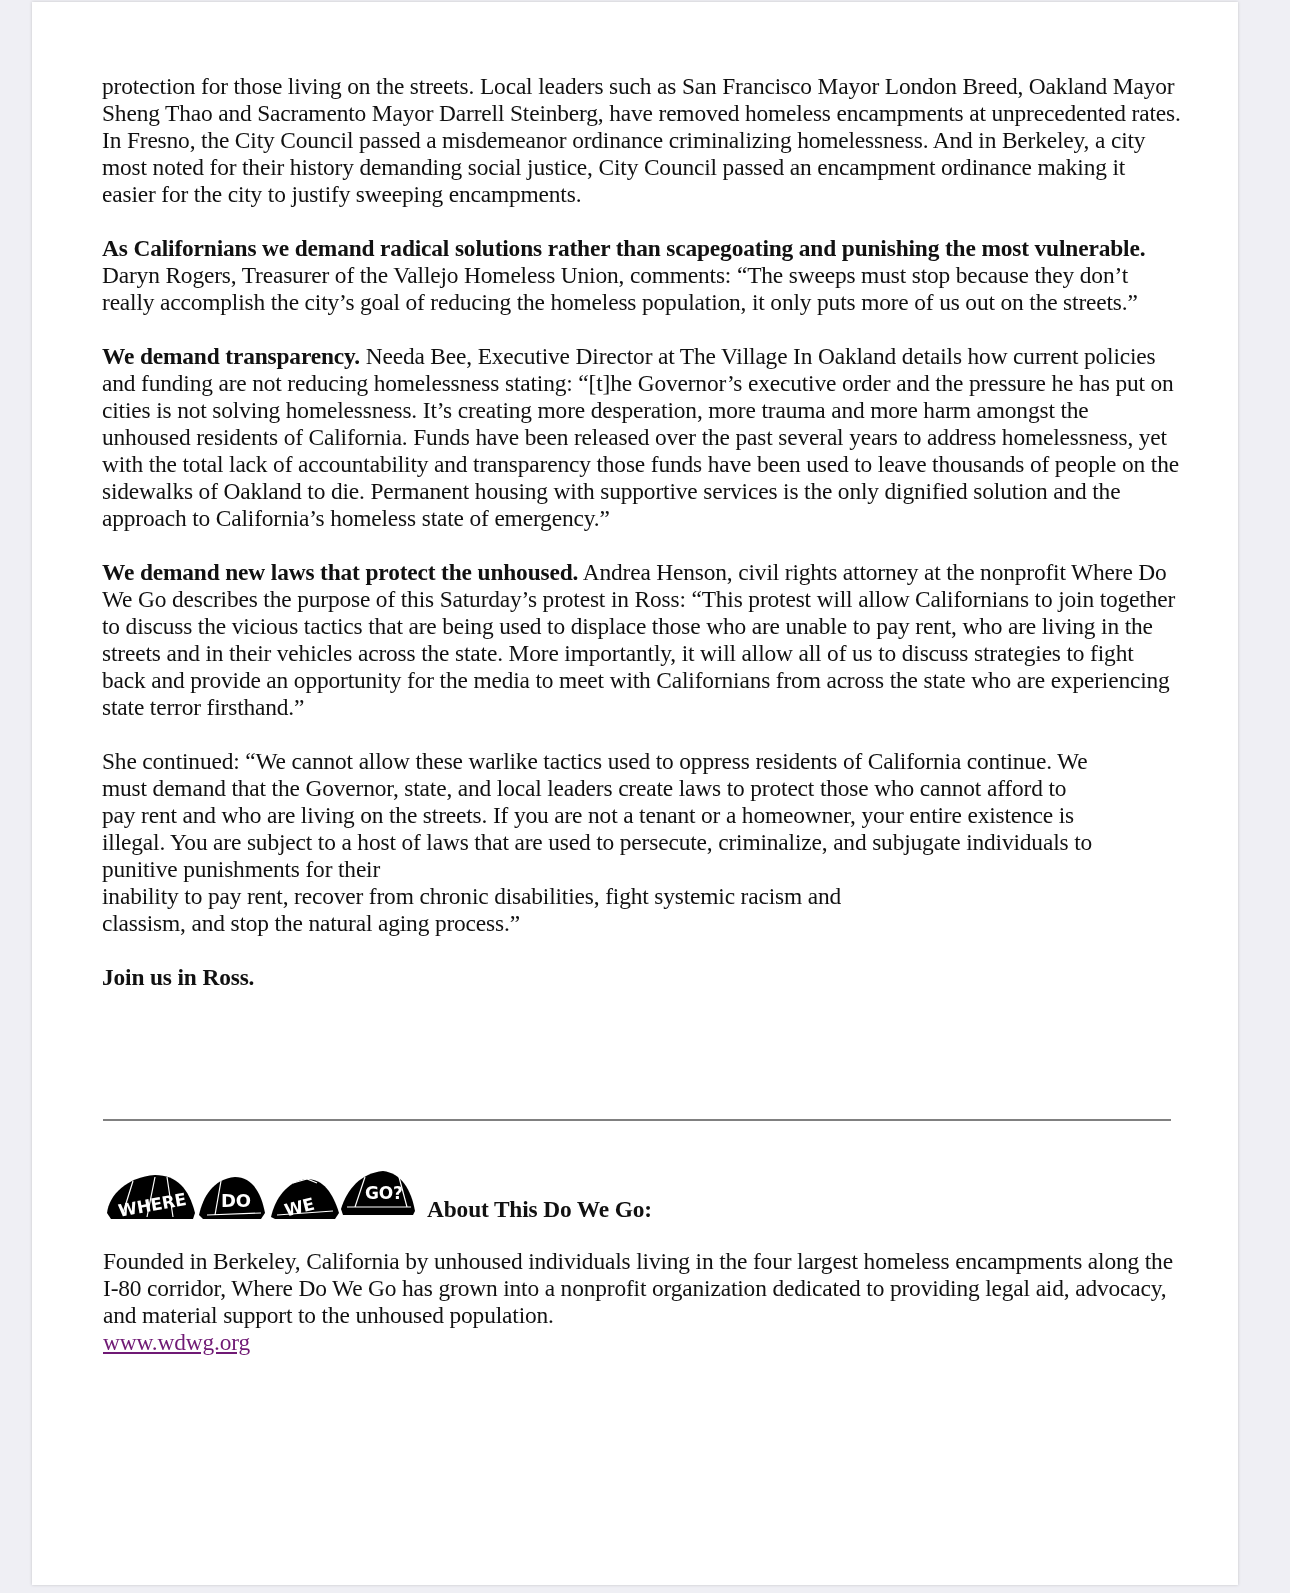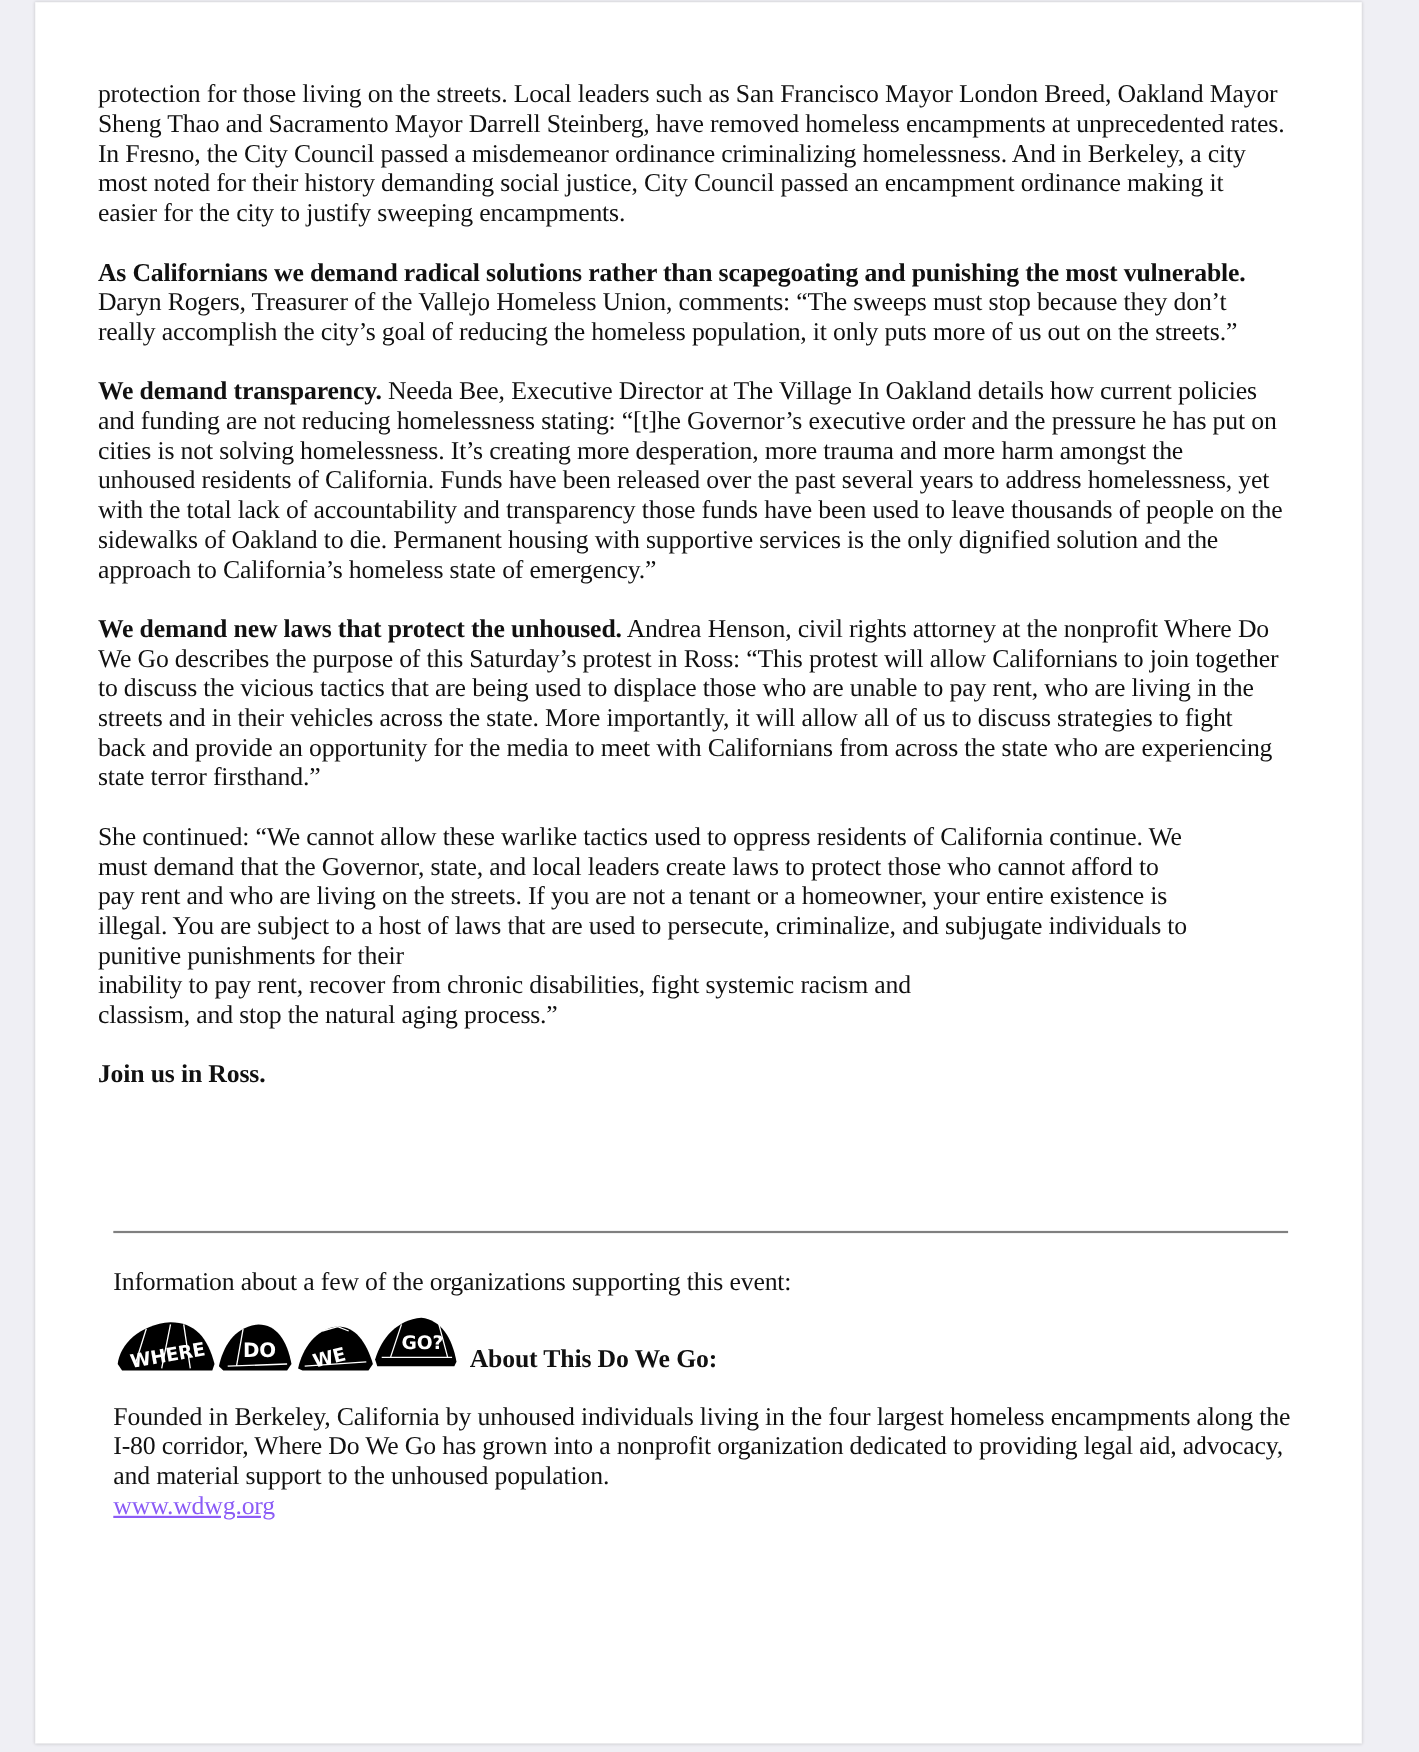"protection for those living on" .content { left: 57px -> 70px }
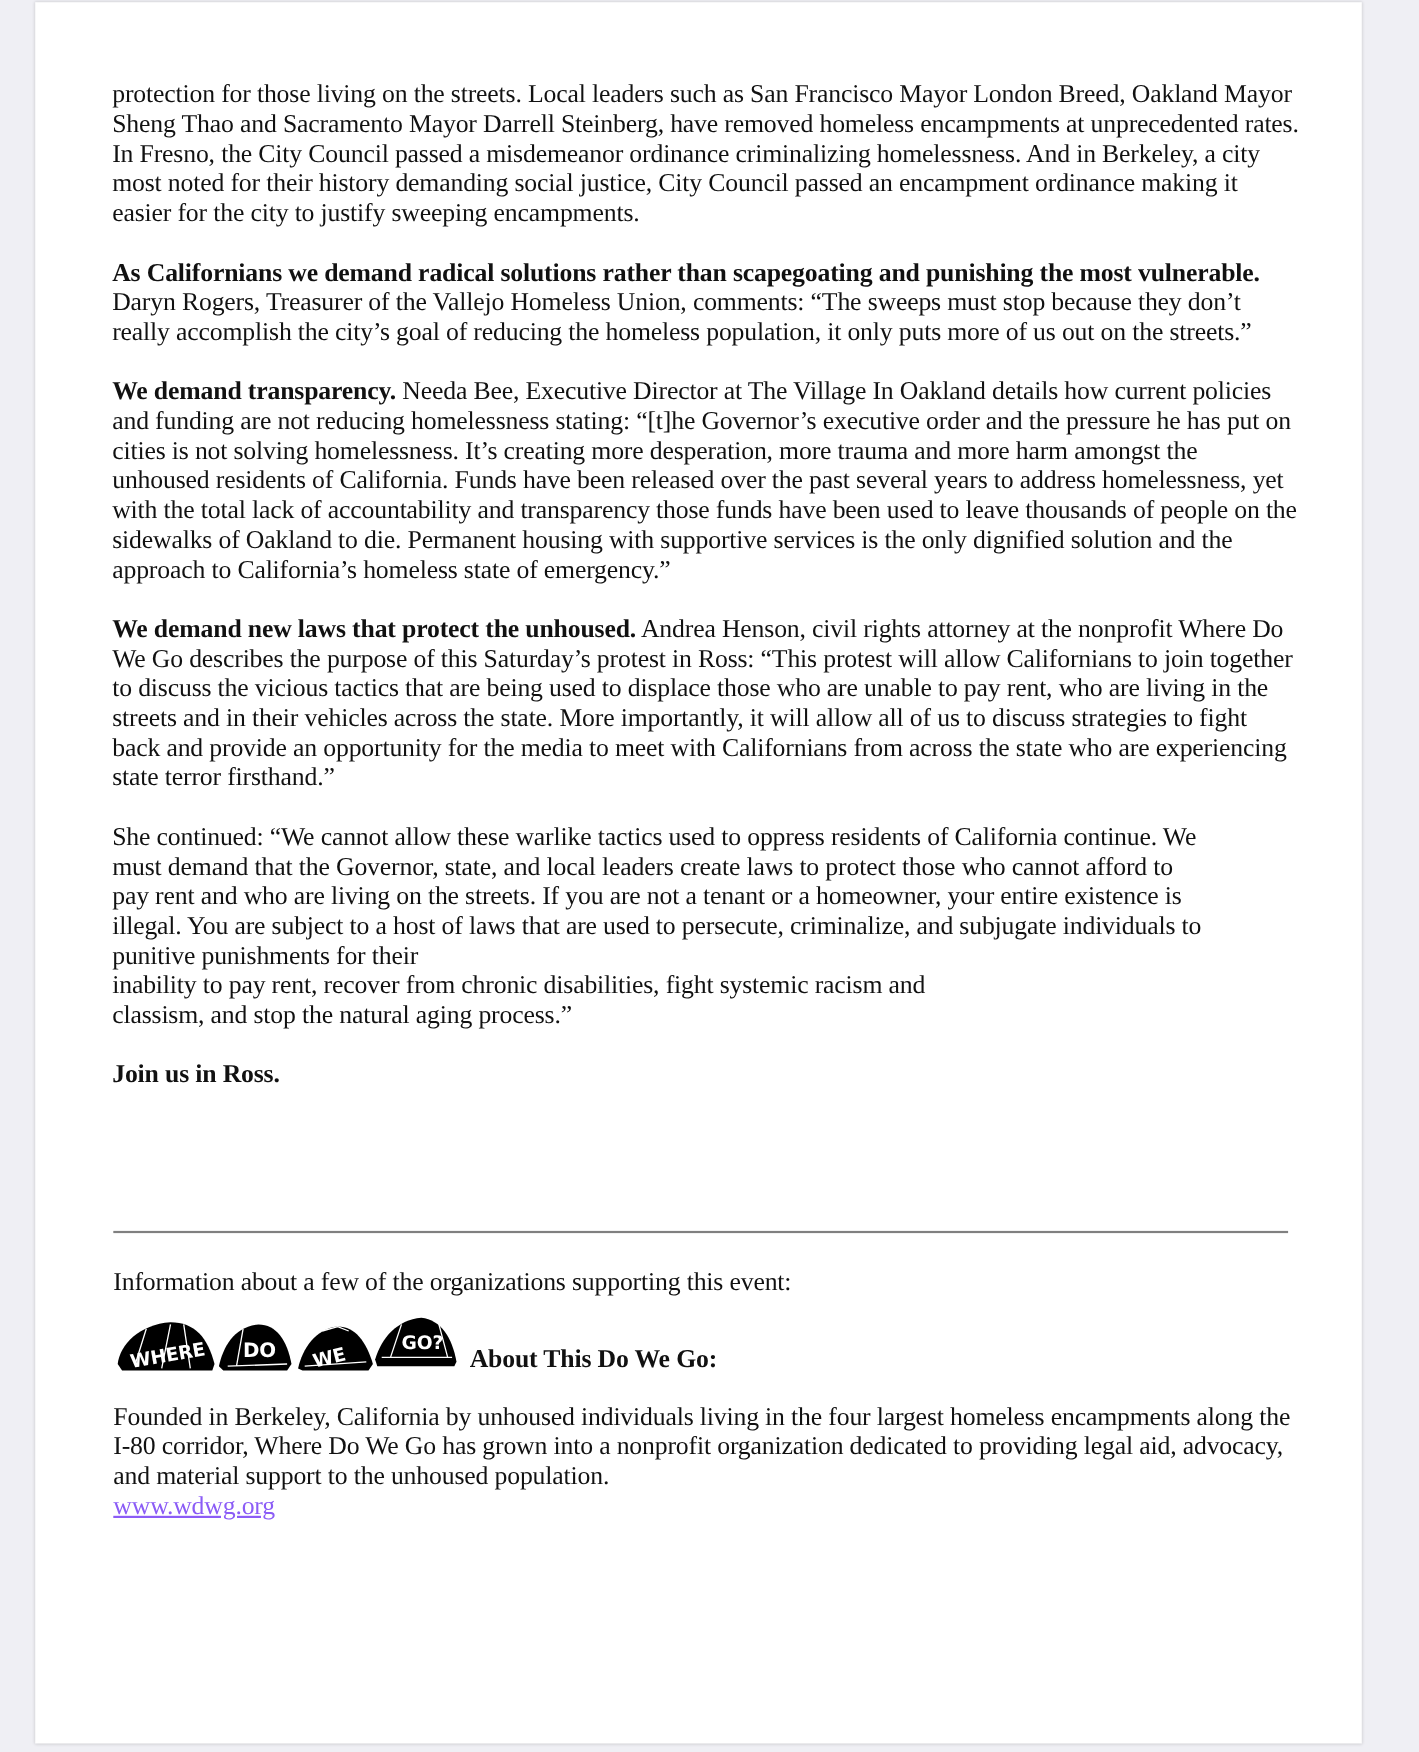"Information about a few of" div { html: <div>Information about a few of the organizations supporting this event:</div> -> none }
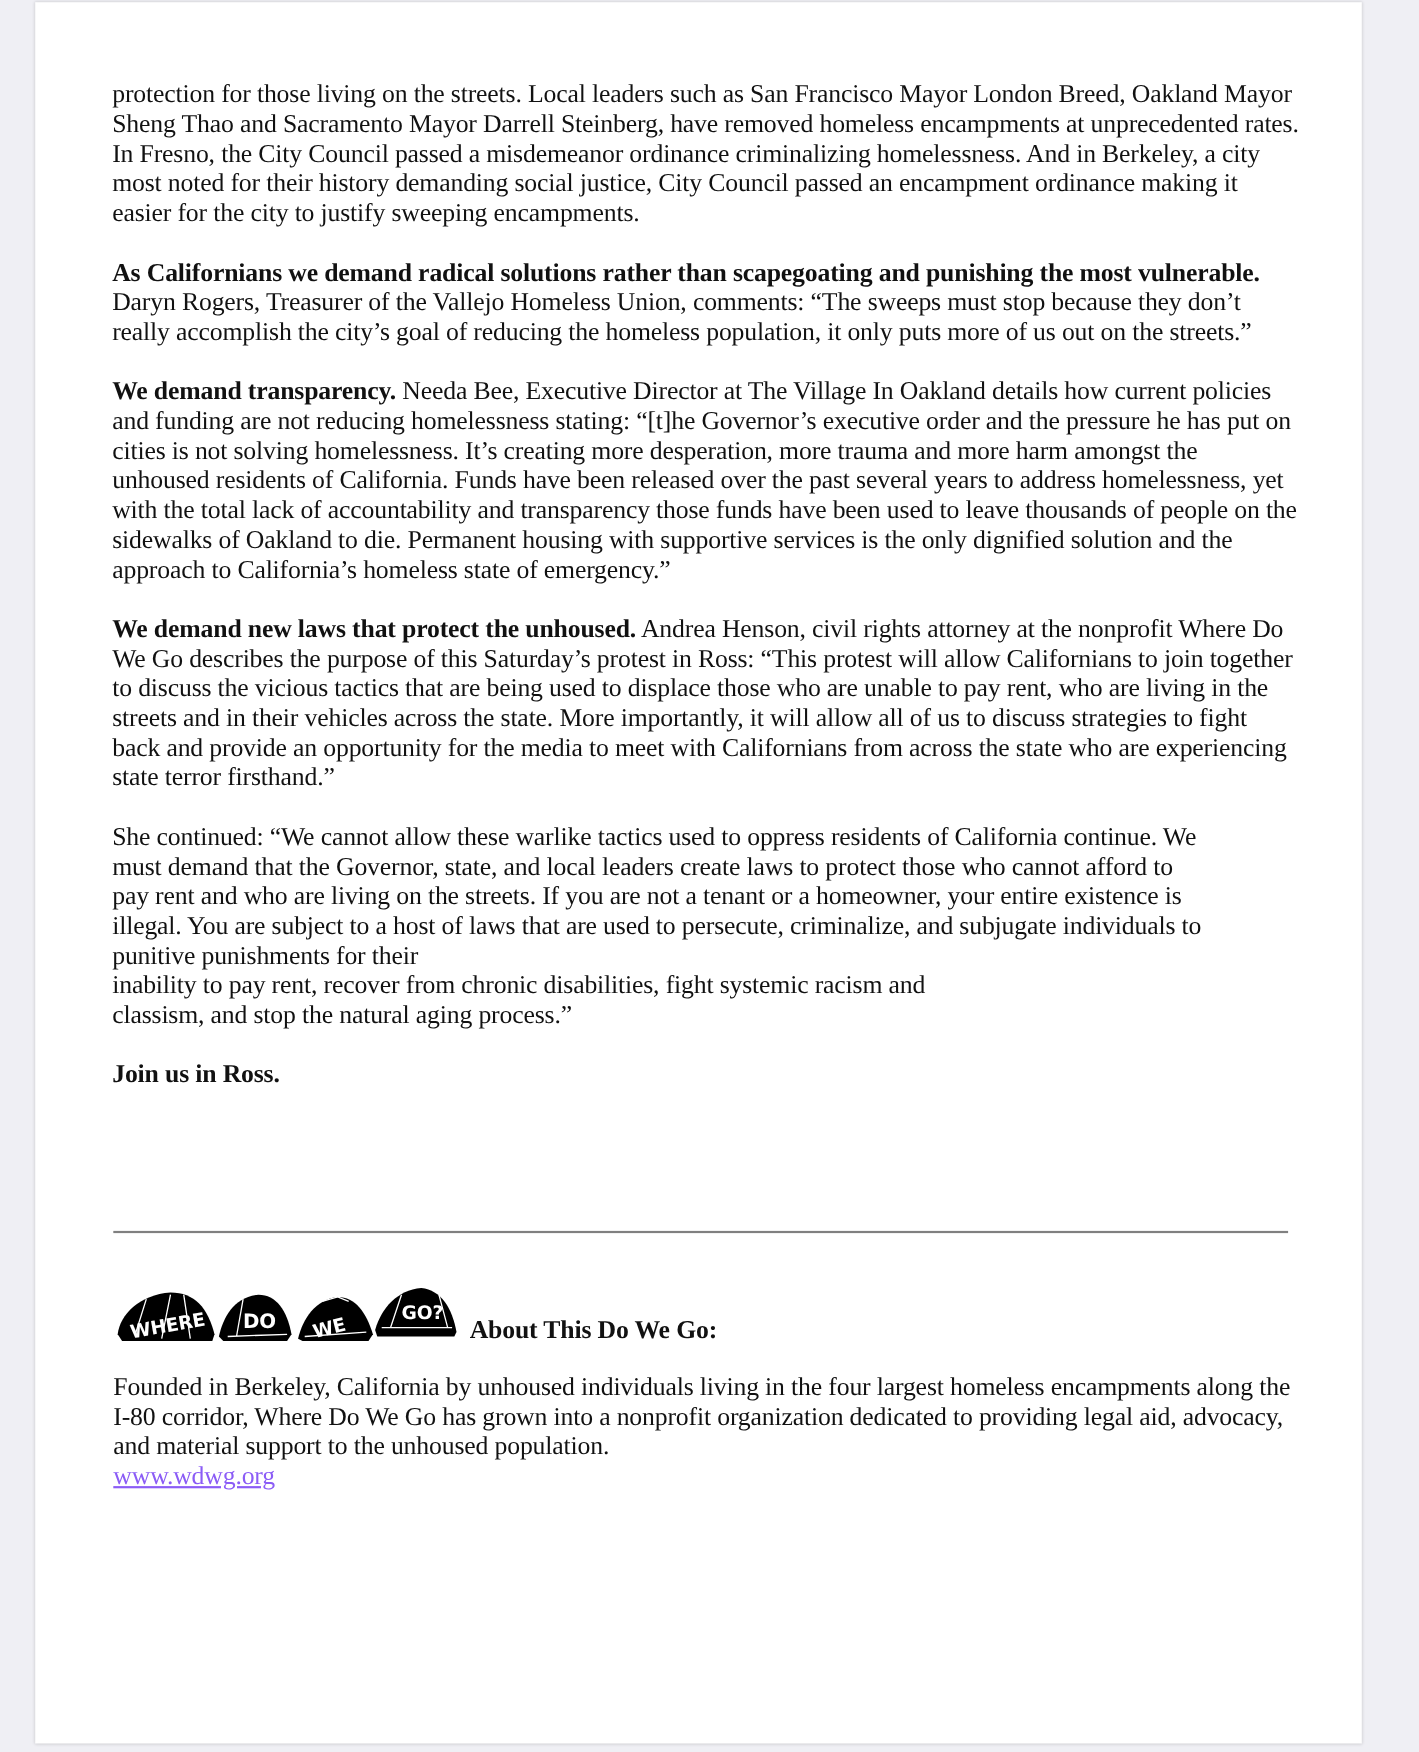"www.wdwg.org" a.link { color: #8b5cf6 -> #701a75 }
